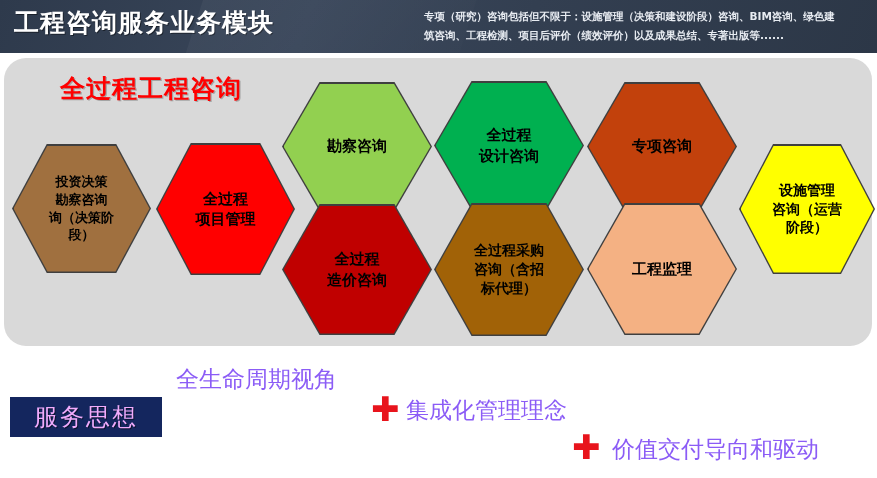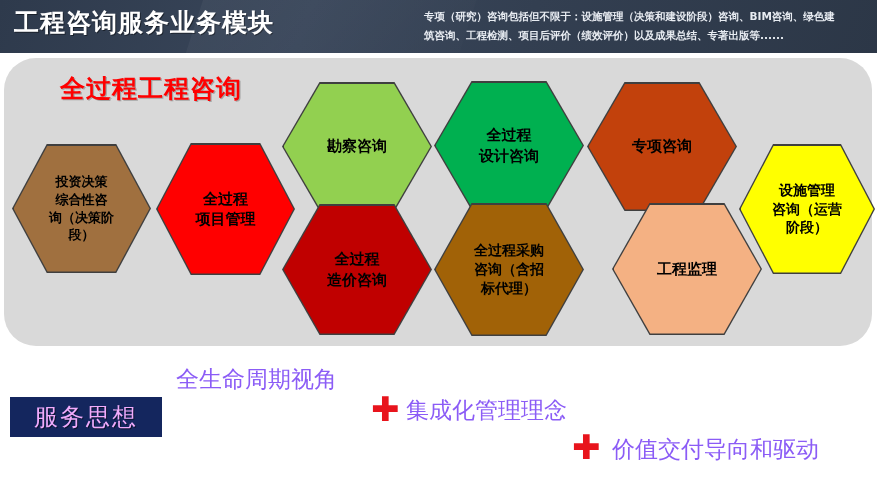"全过程工程咨询" #diagram-panel { border-radius: 32px -> 22px }
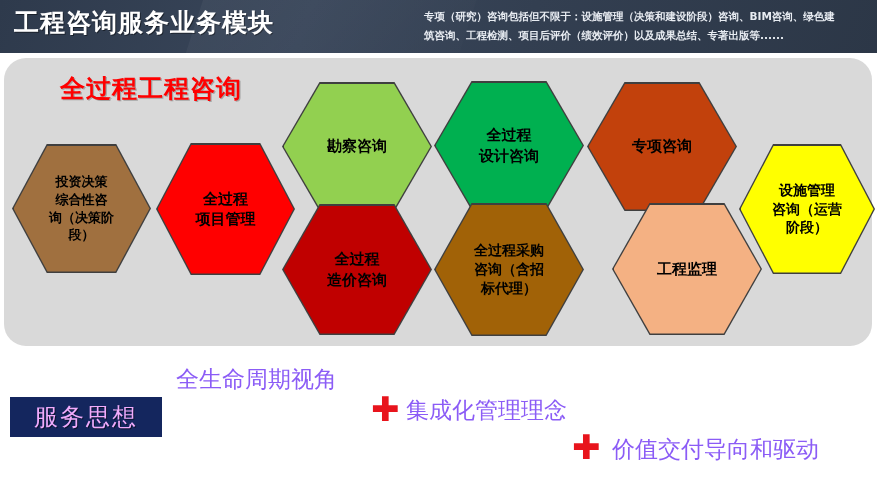"投资决策" div.label { text: 综合性咨 -> 勘察咨询 }
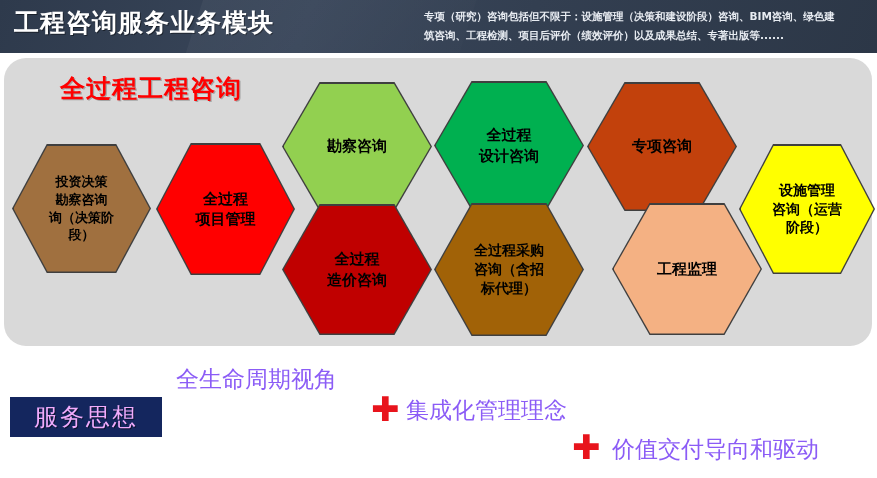"工程监理" div.hexwrap { left: 608px -> 583px }
